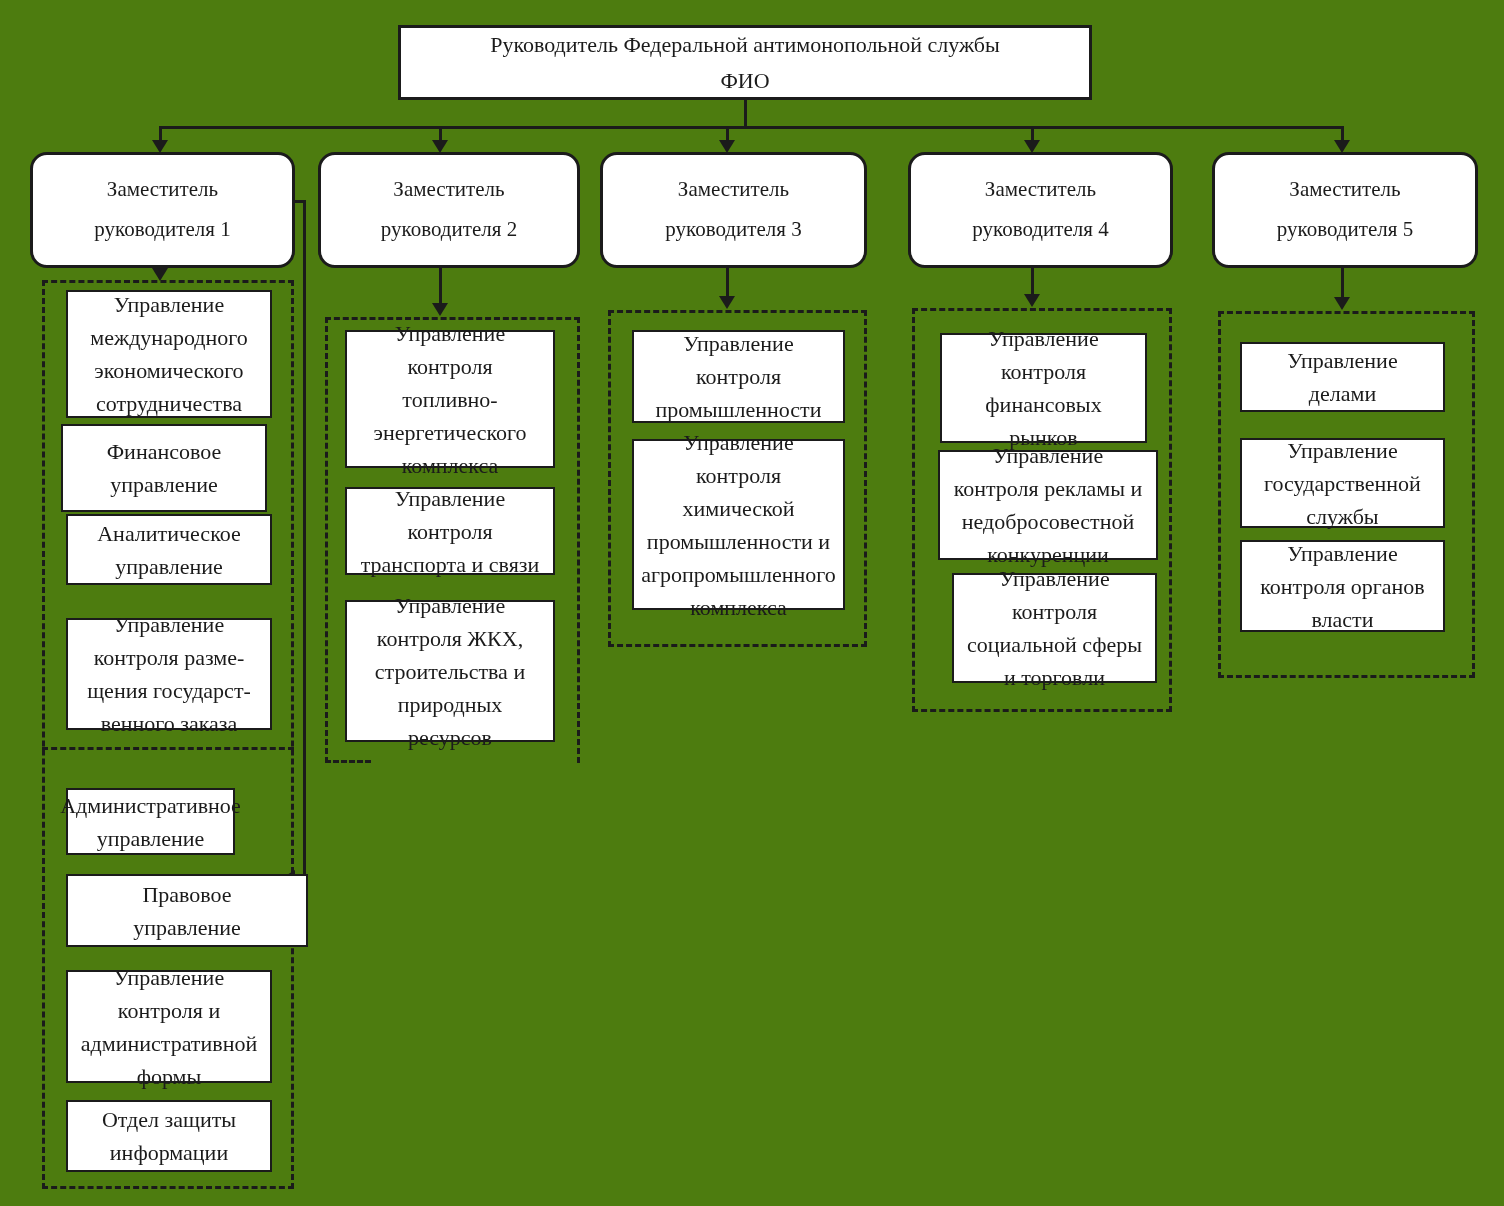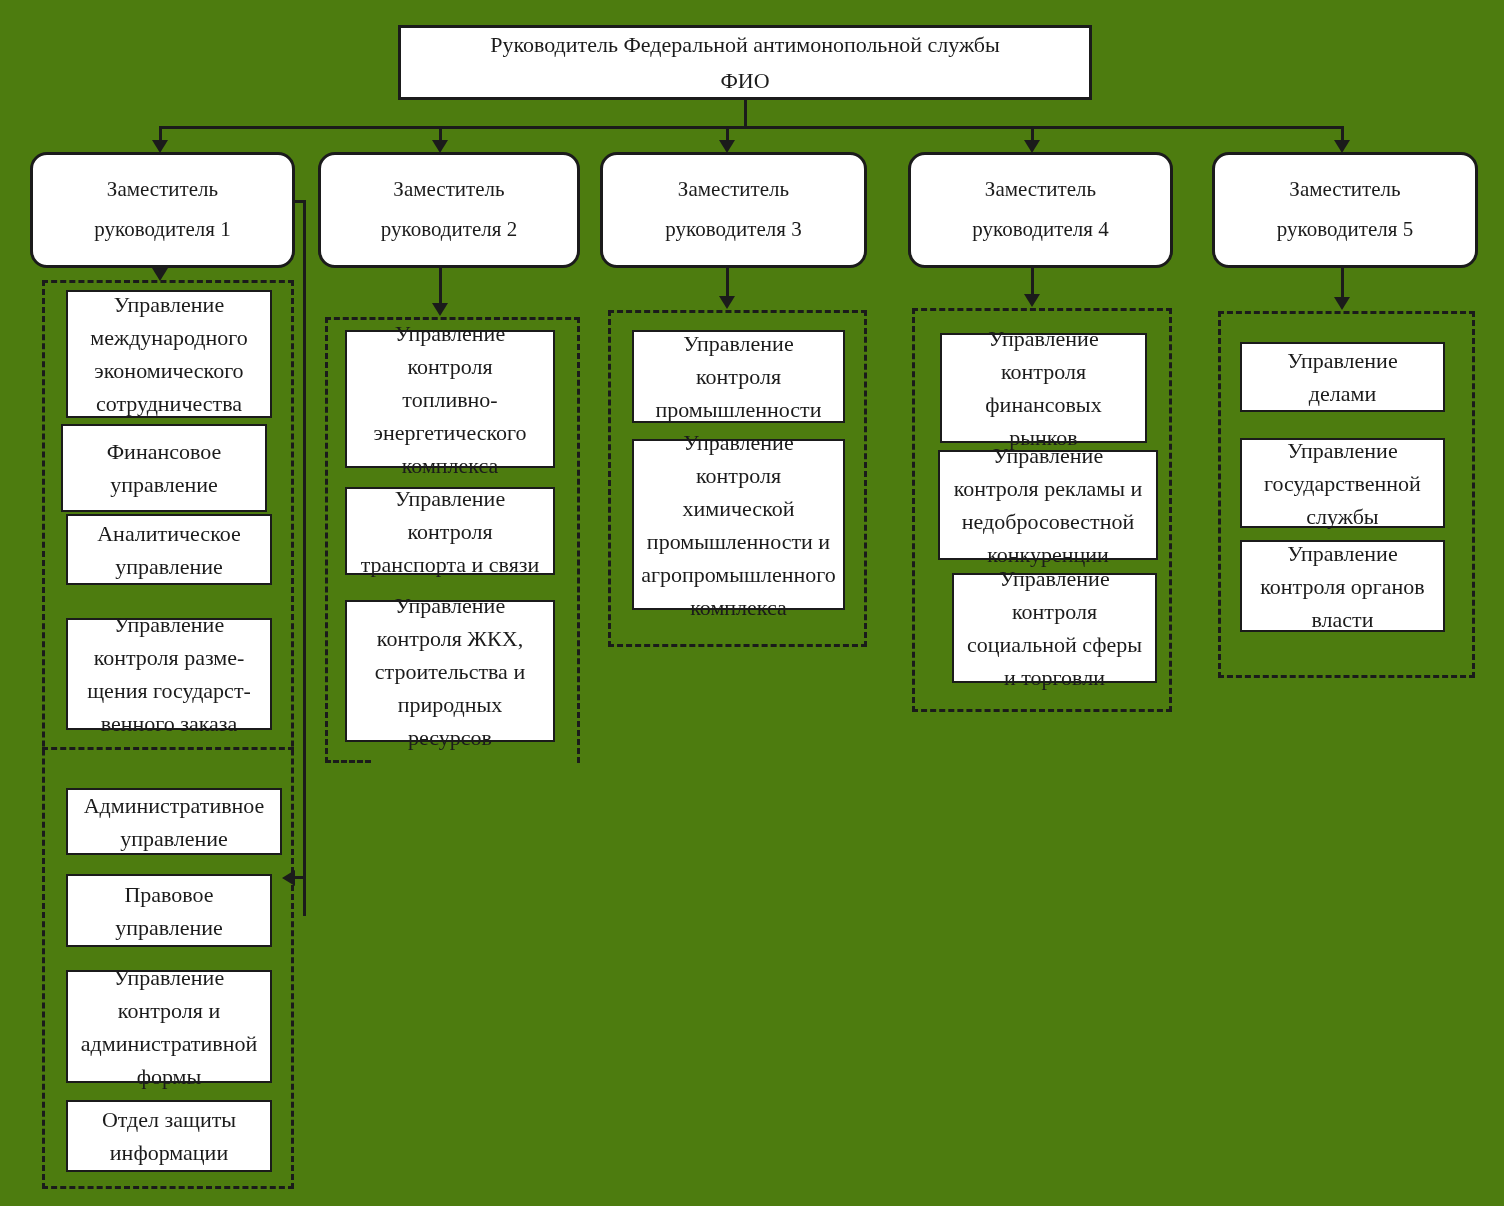"Административное" div.box { width: 216px -> 169px }
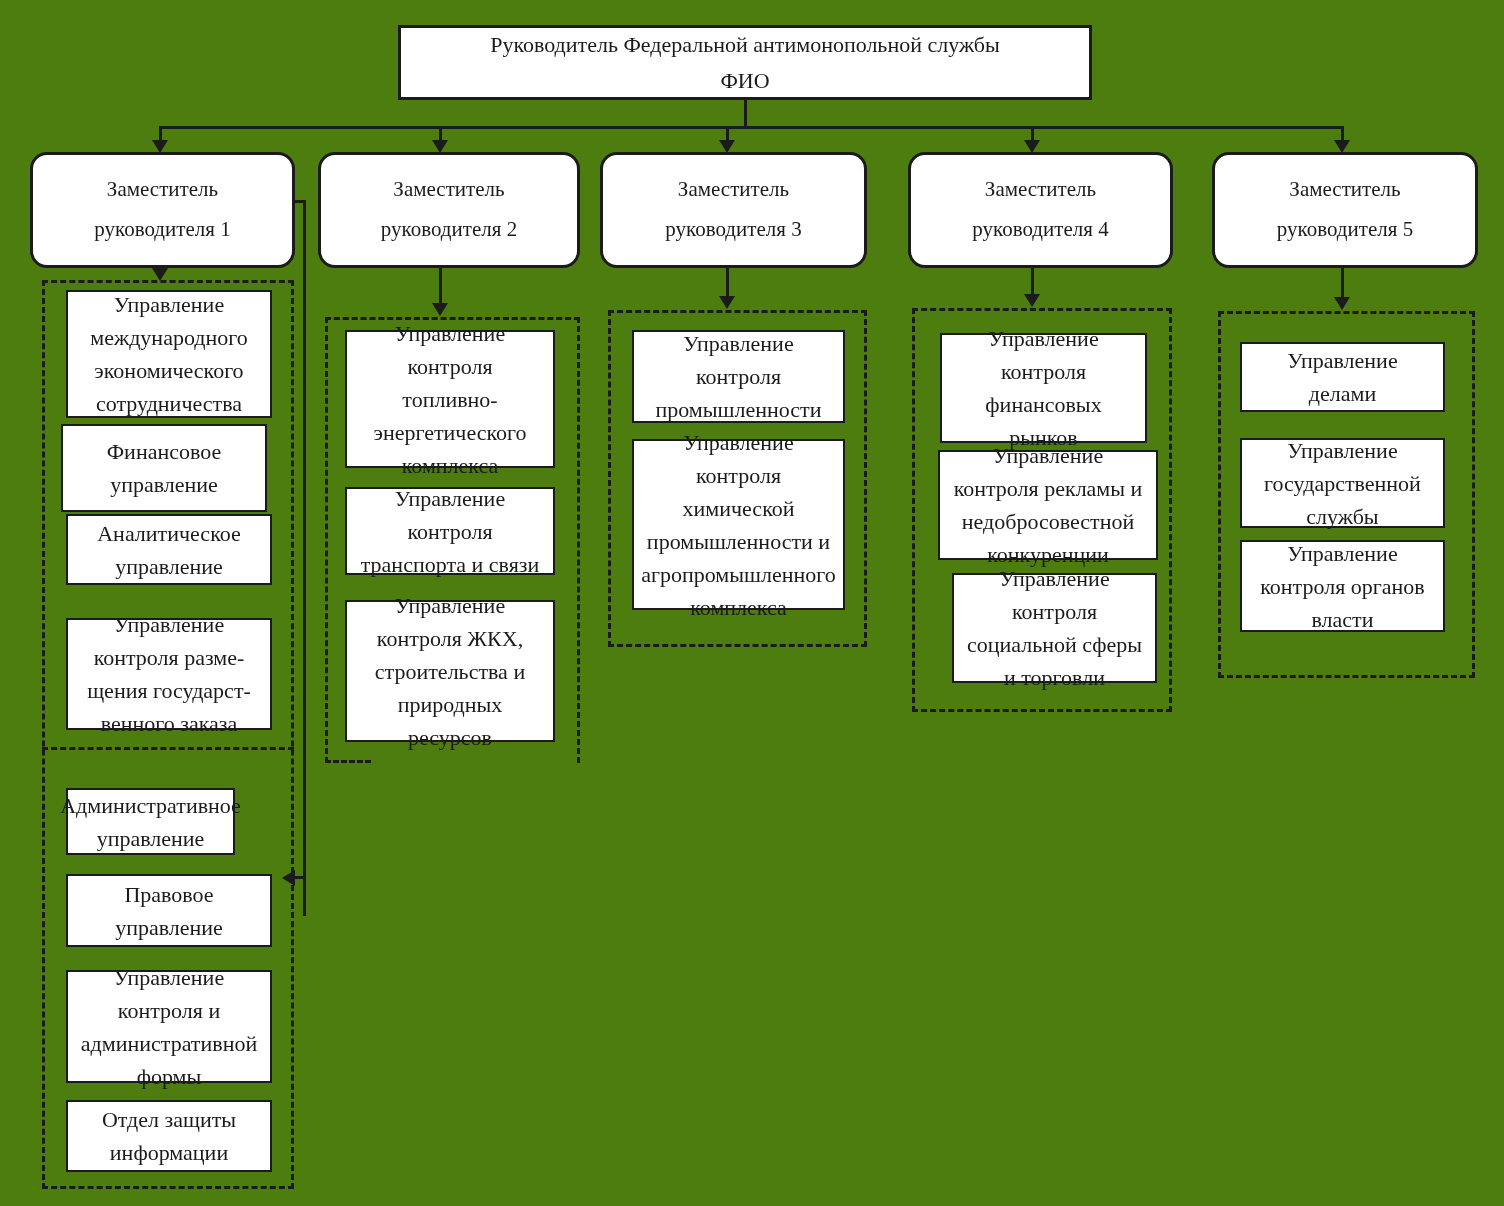"Правовое" div.box { width: 206px -> 242px }
